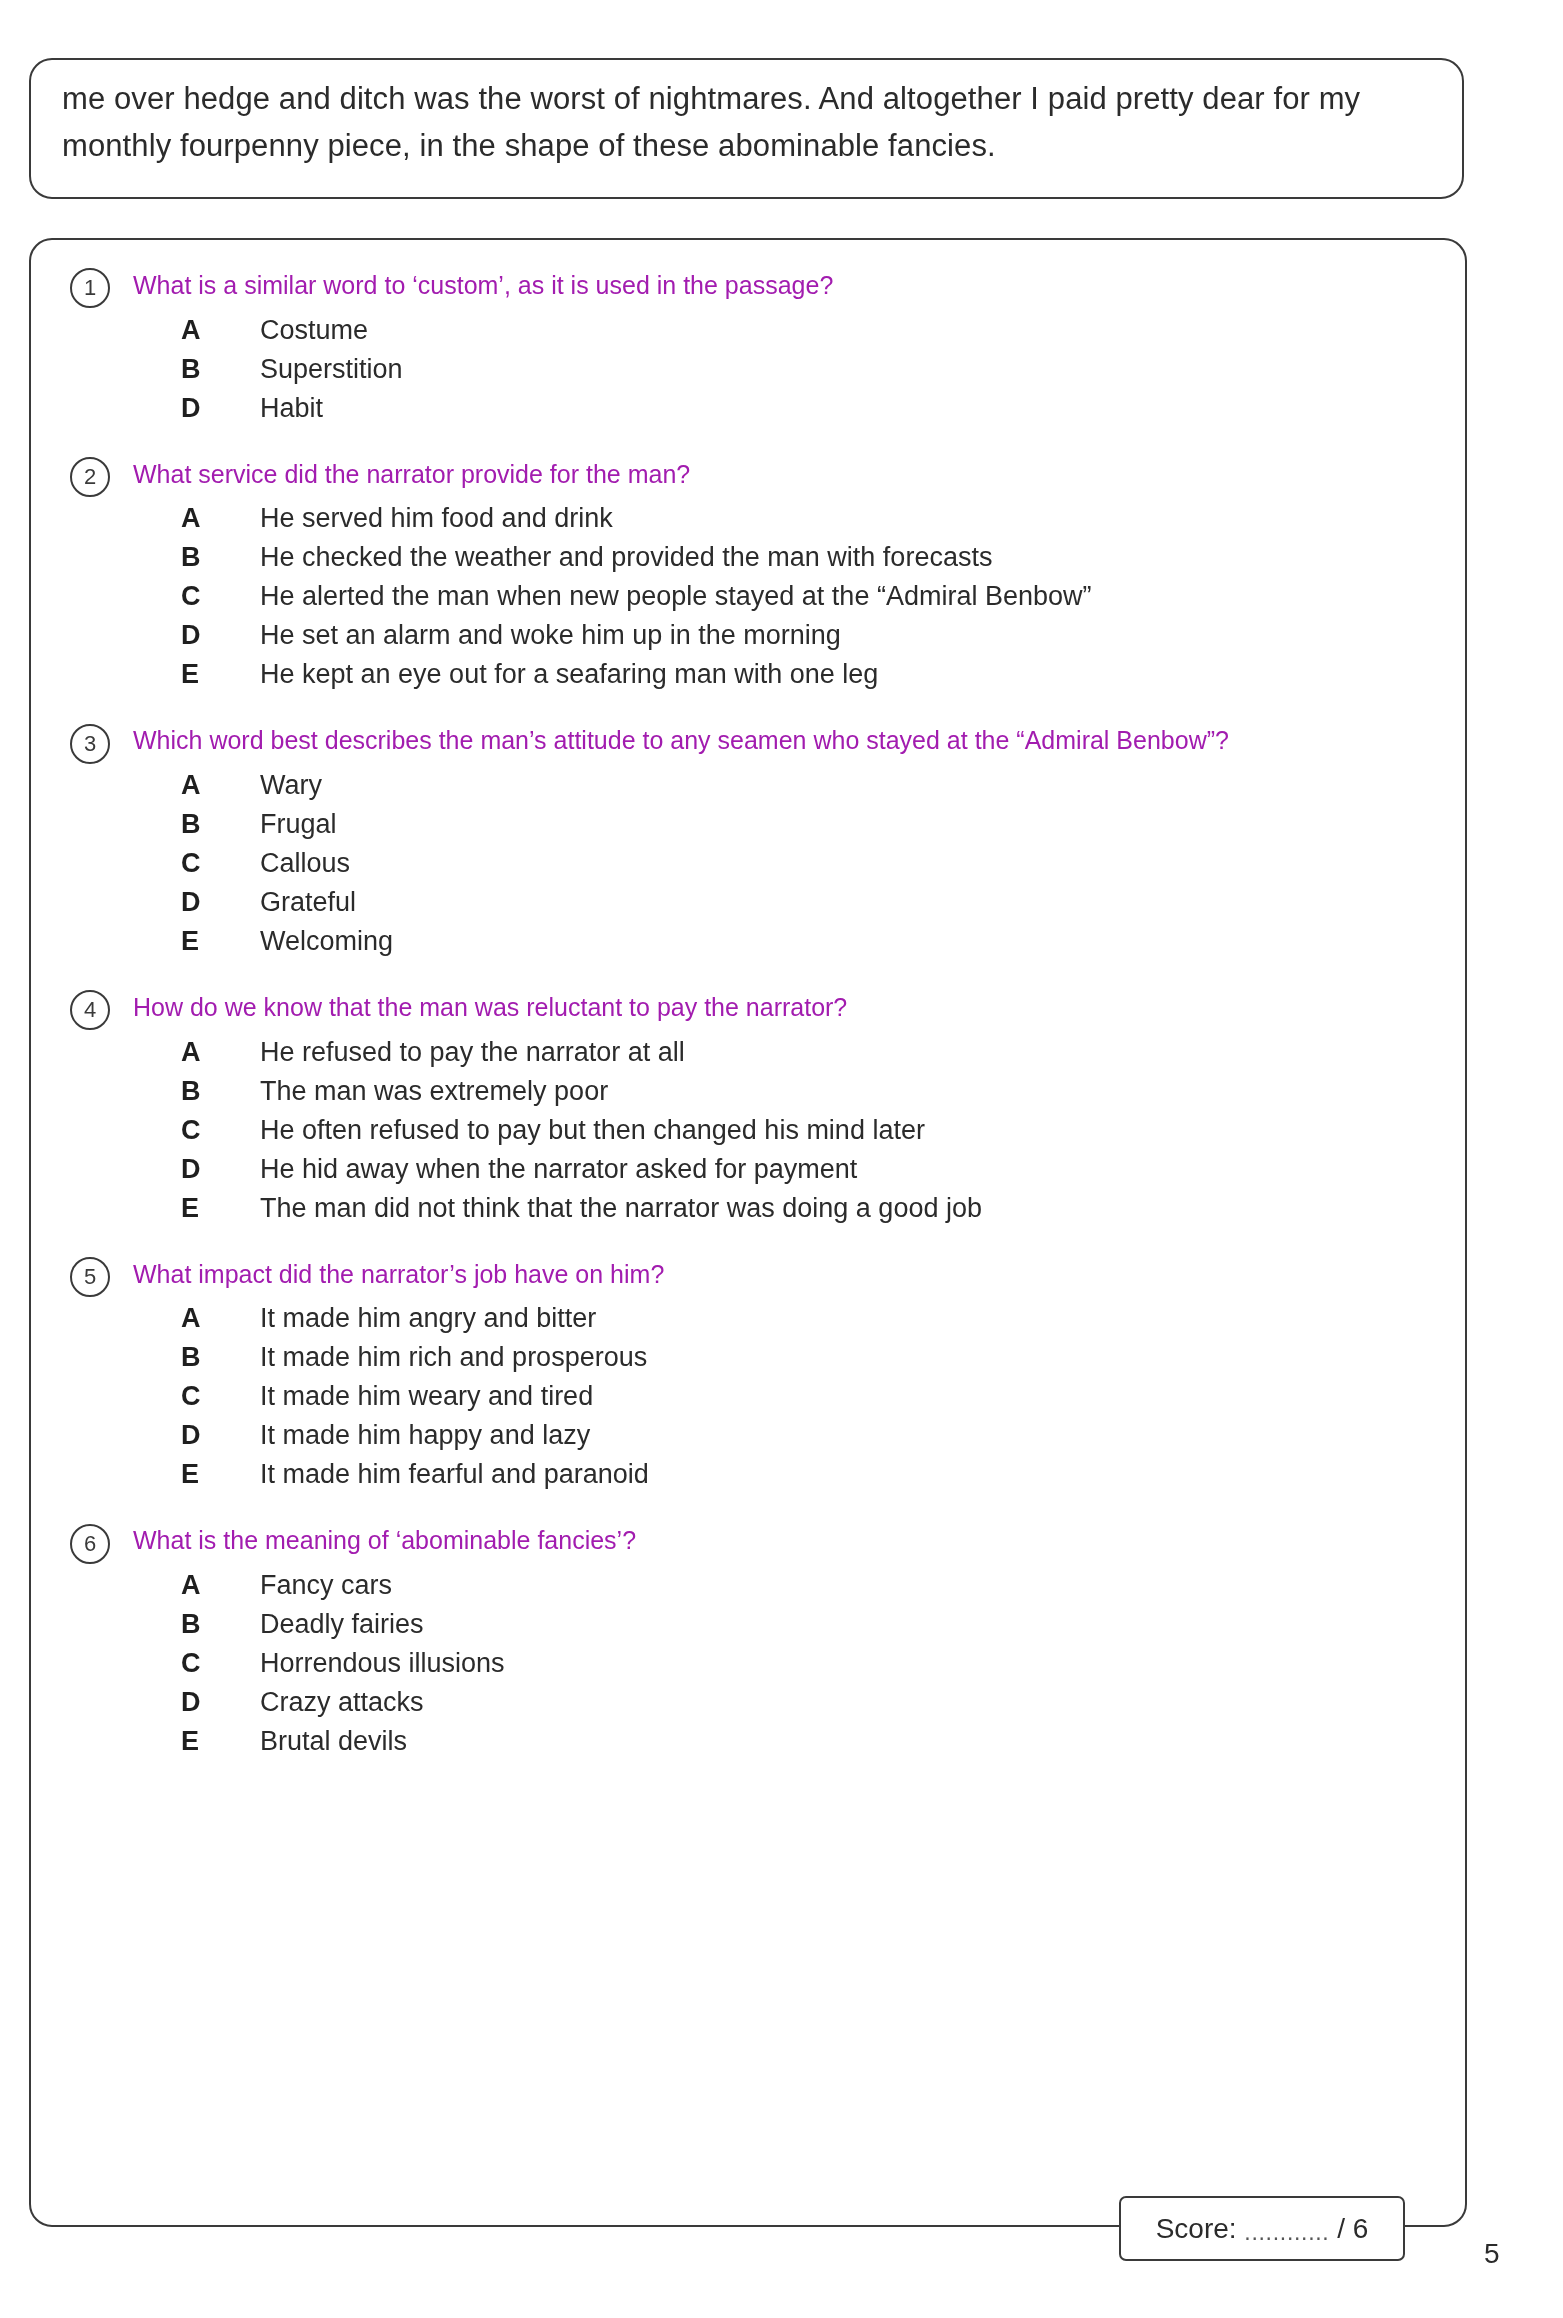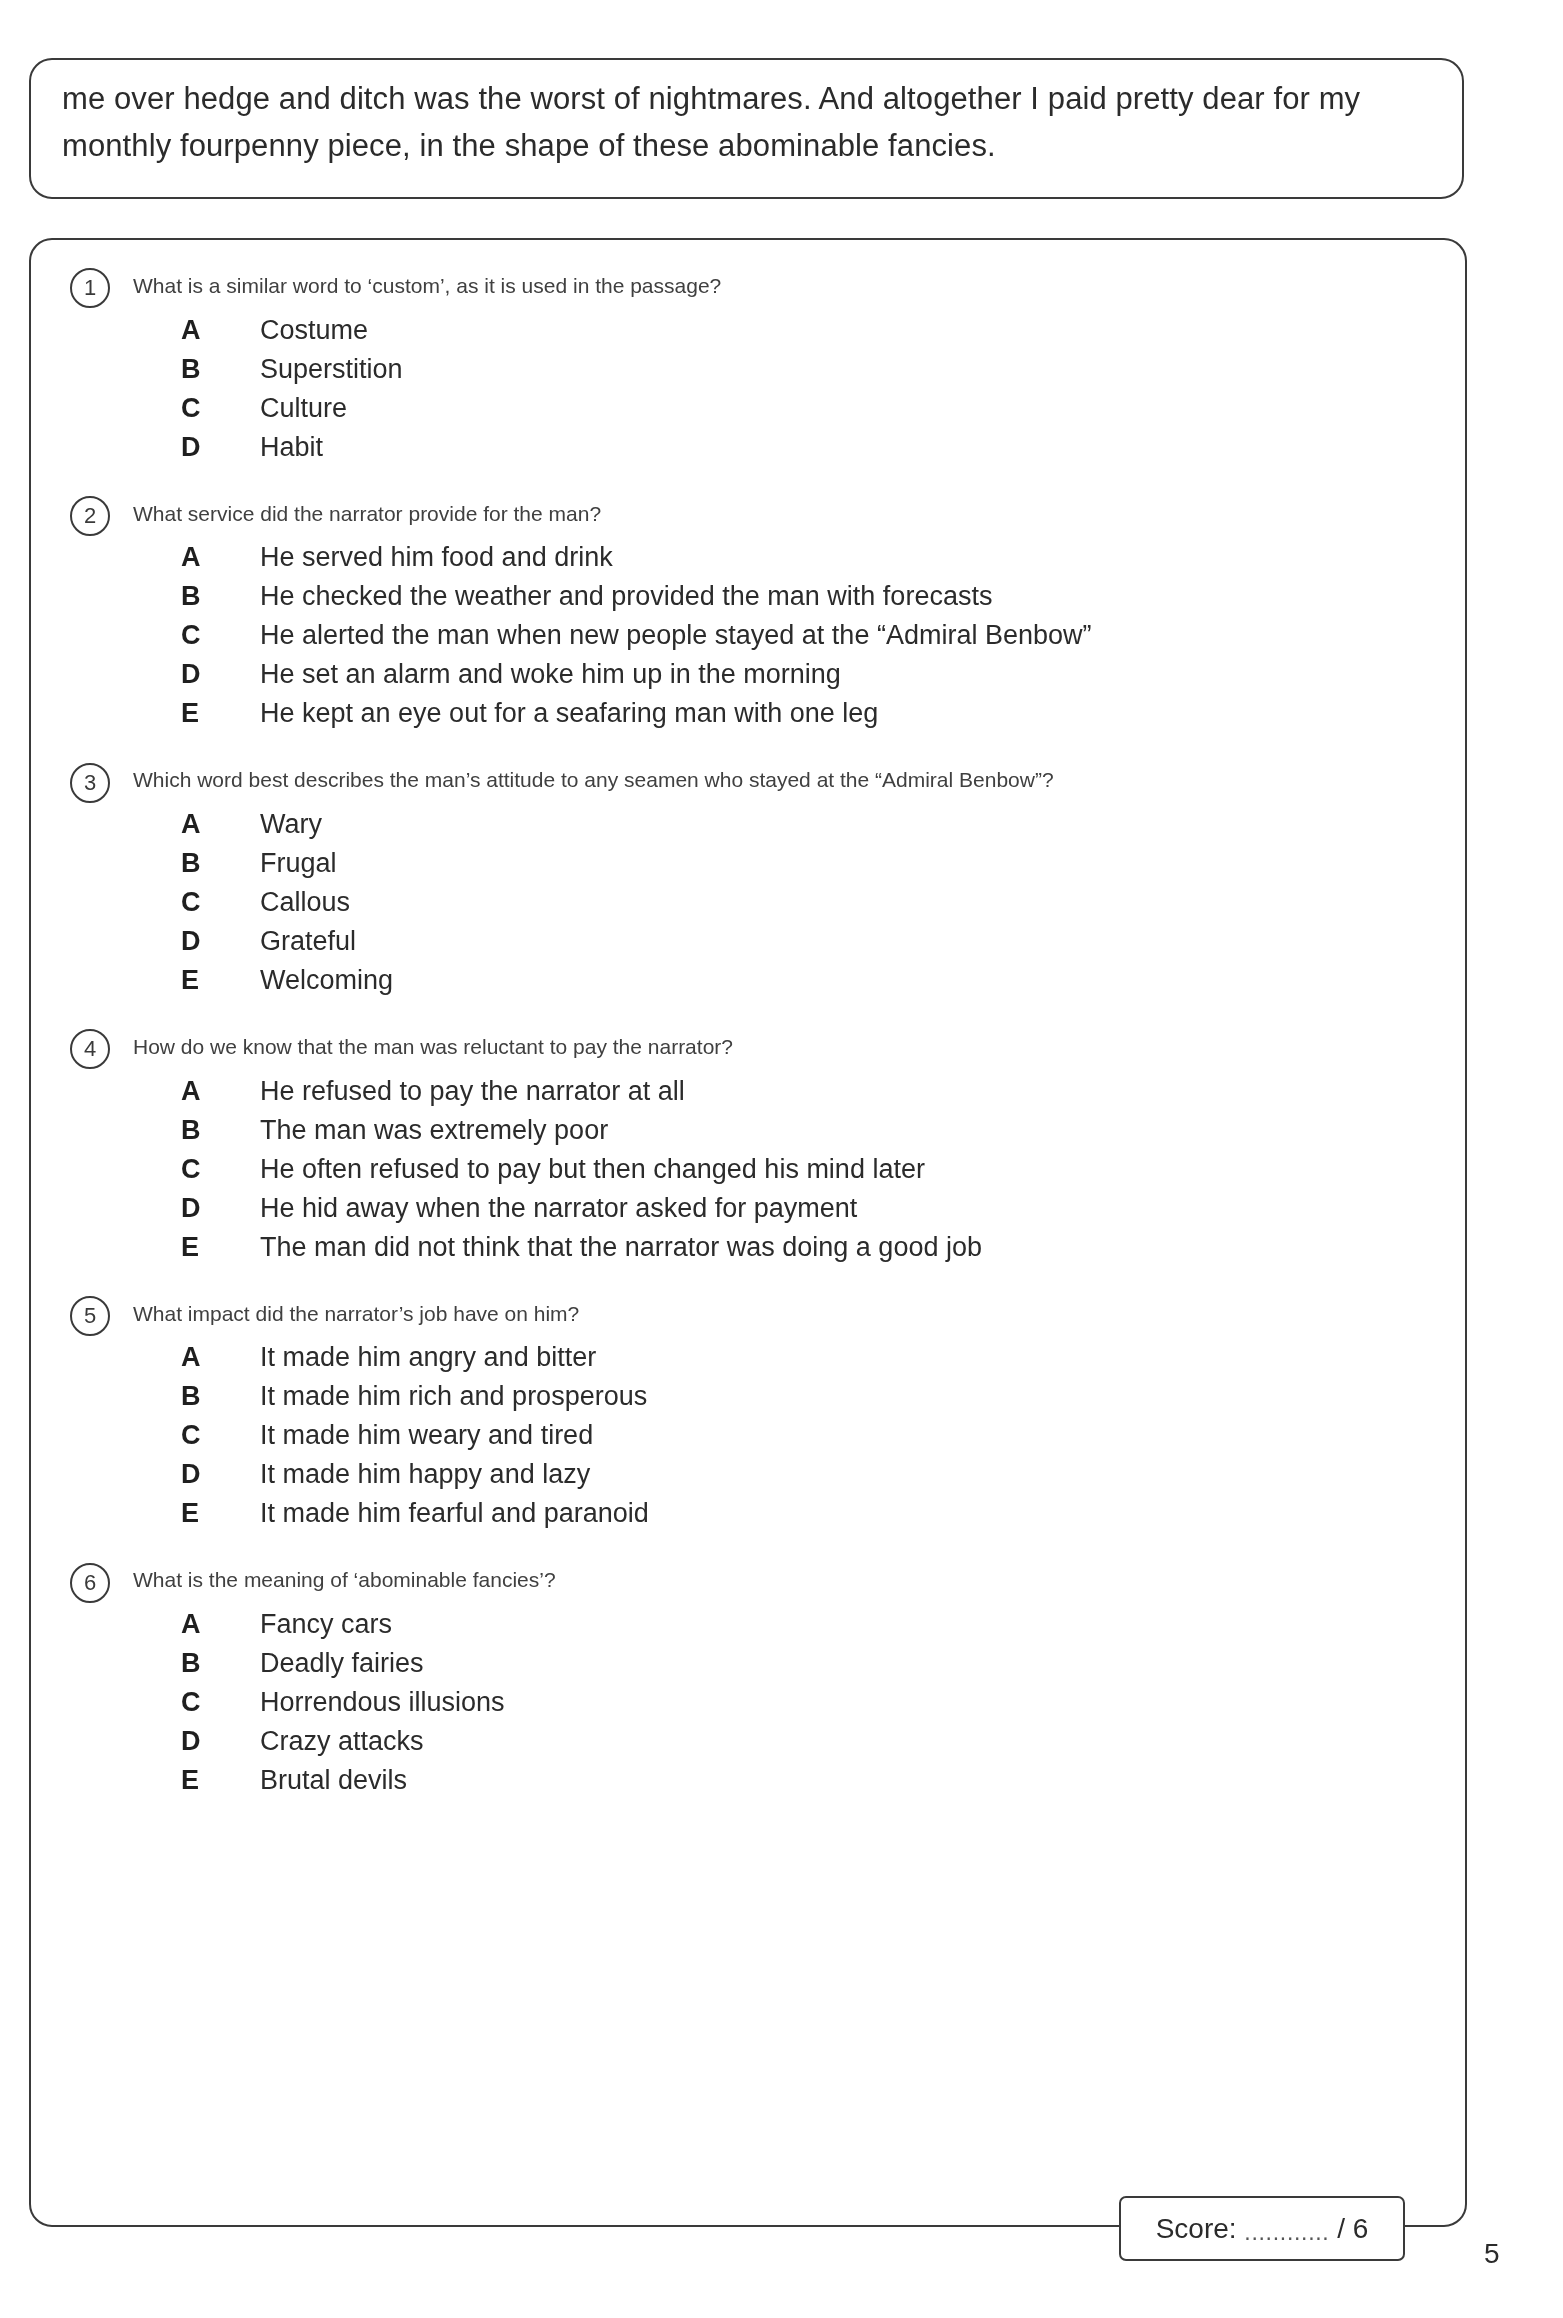"What is a similar word" .q-text { color: #404040 -> #a21caf; font-size: 21px -> 25px }
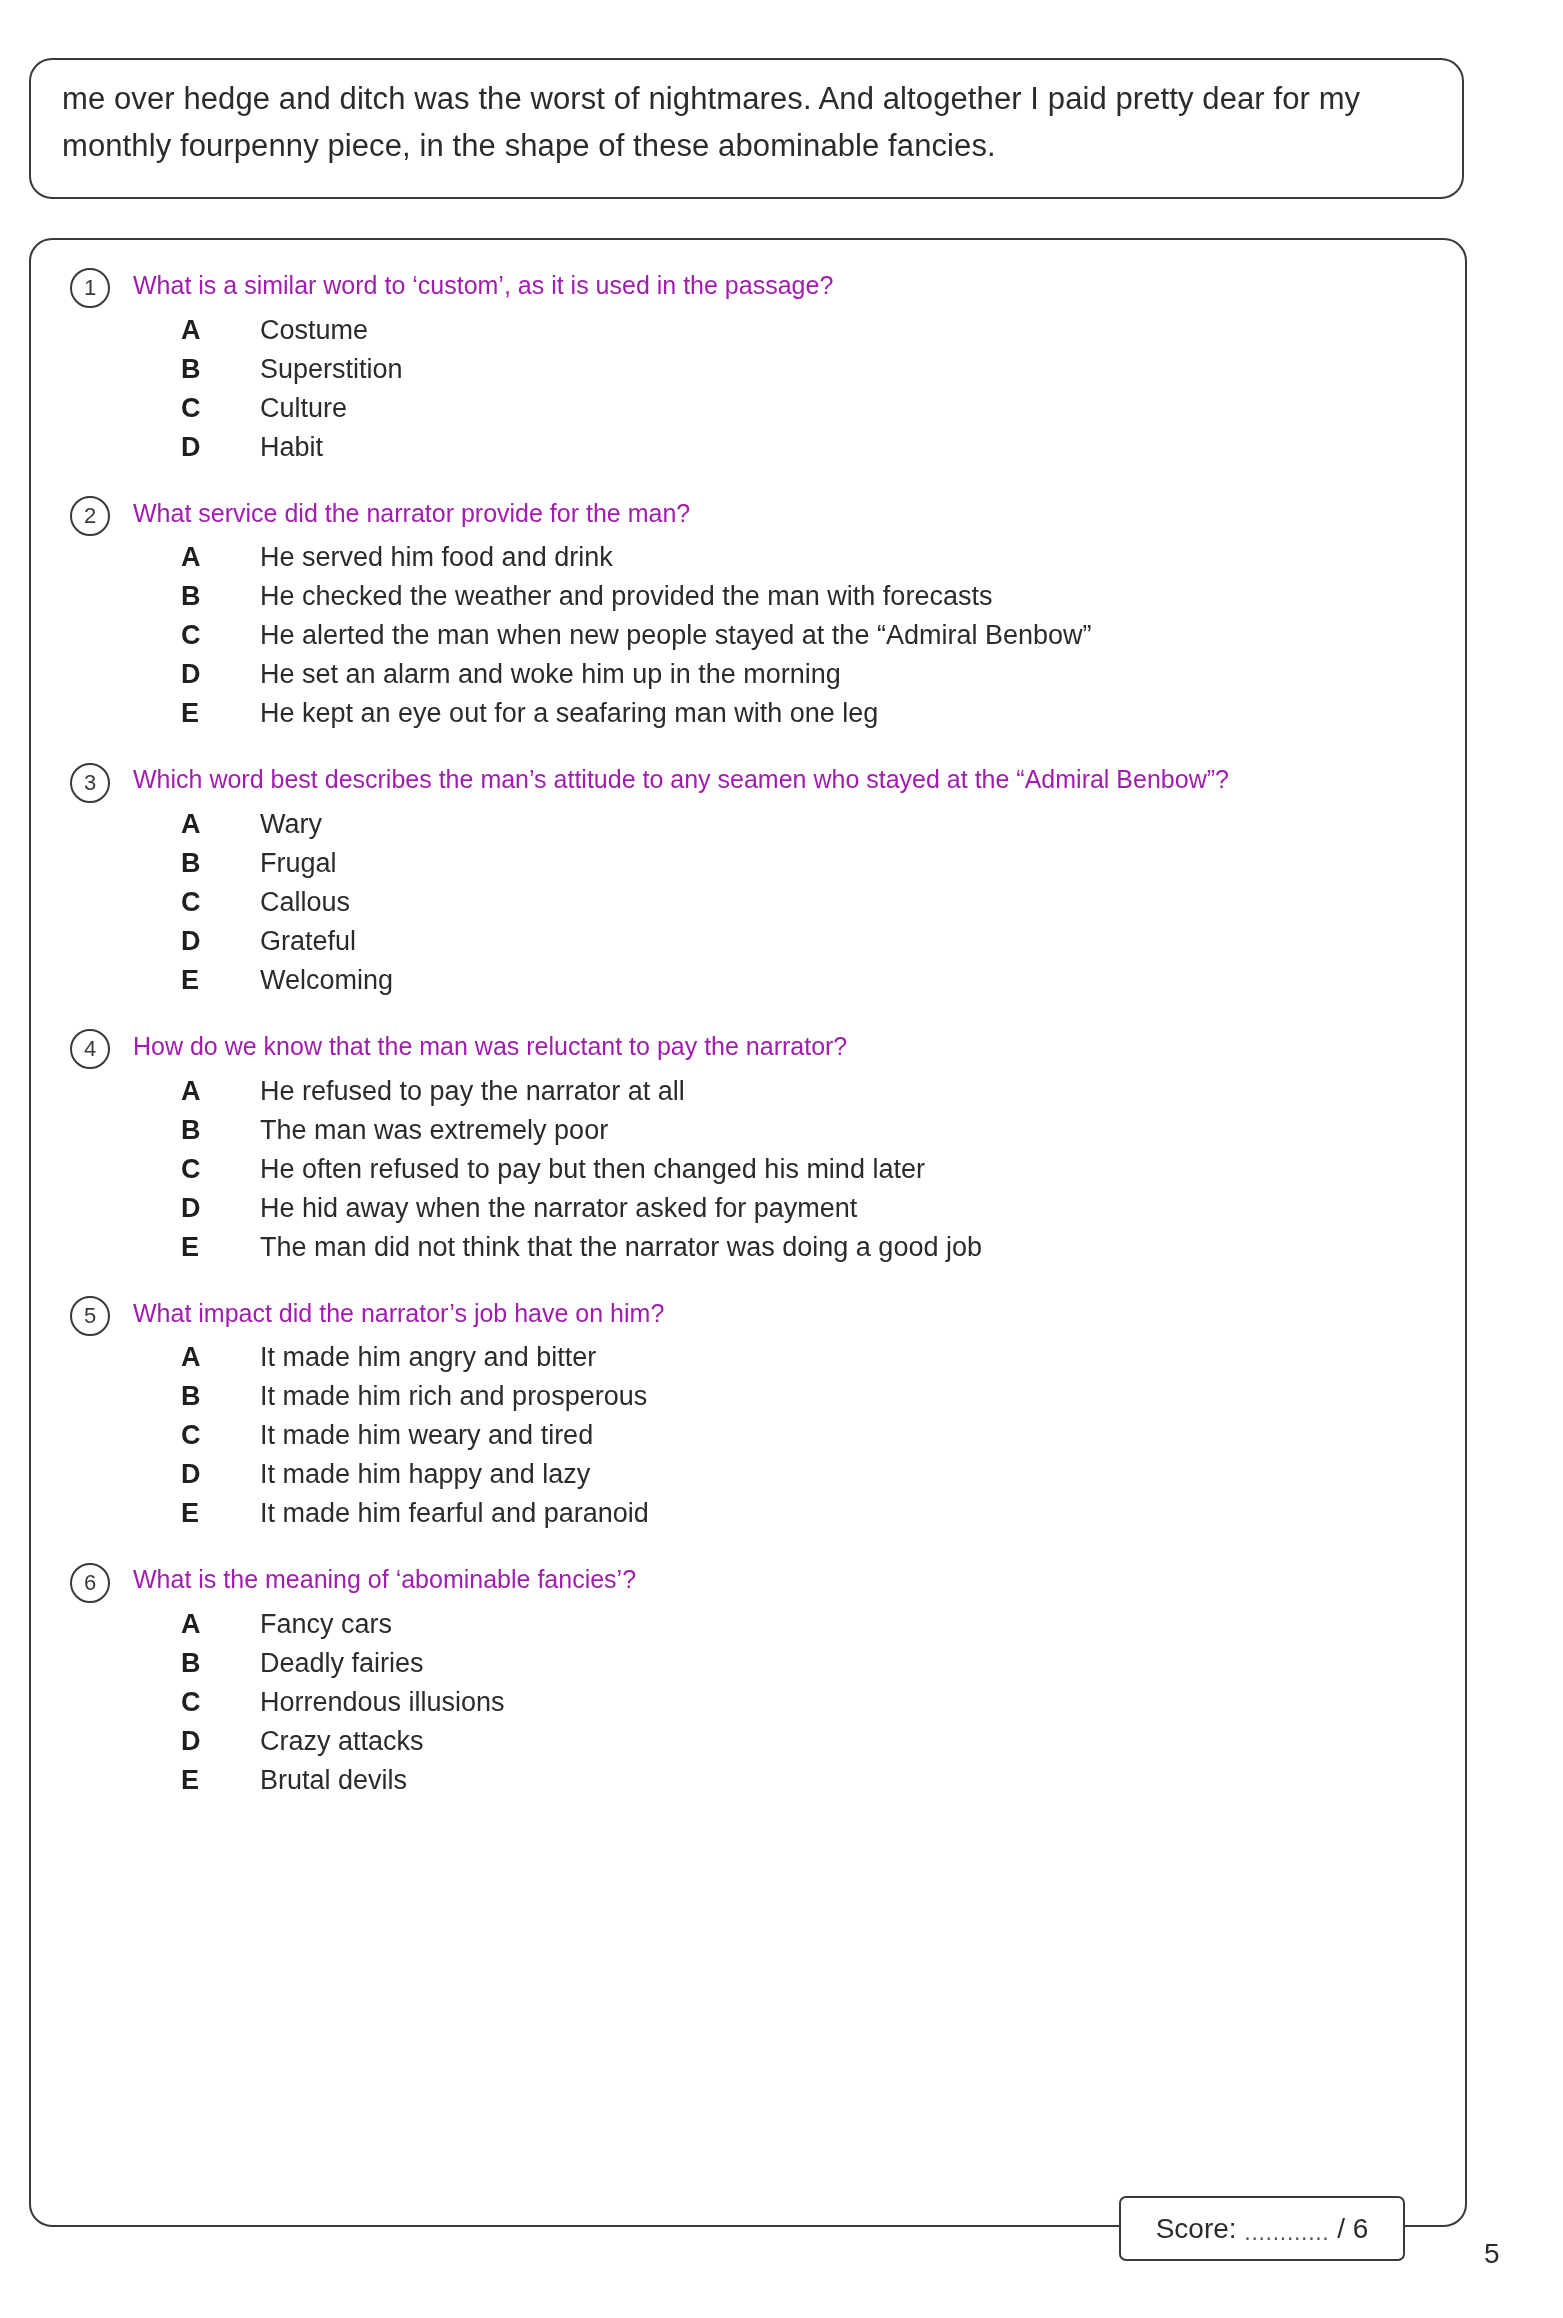"C Culture" div.option-row { html: <div><span>C</span><span>Culture</span></div> -> none }
